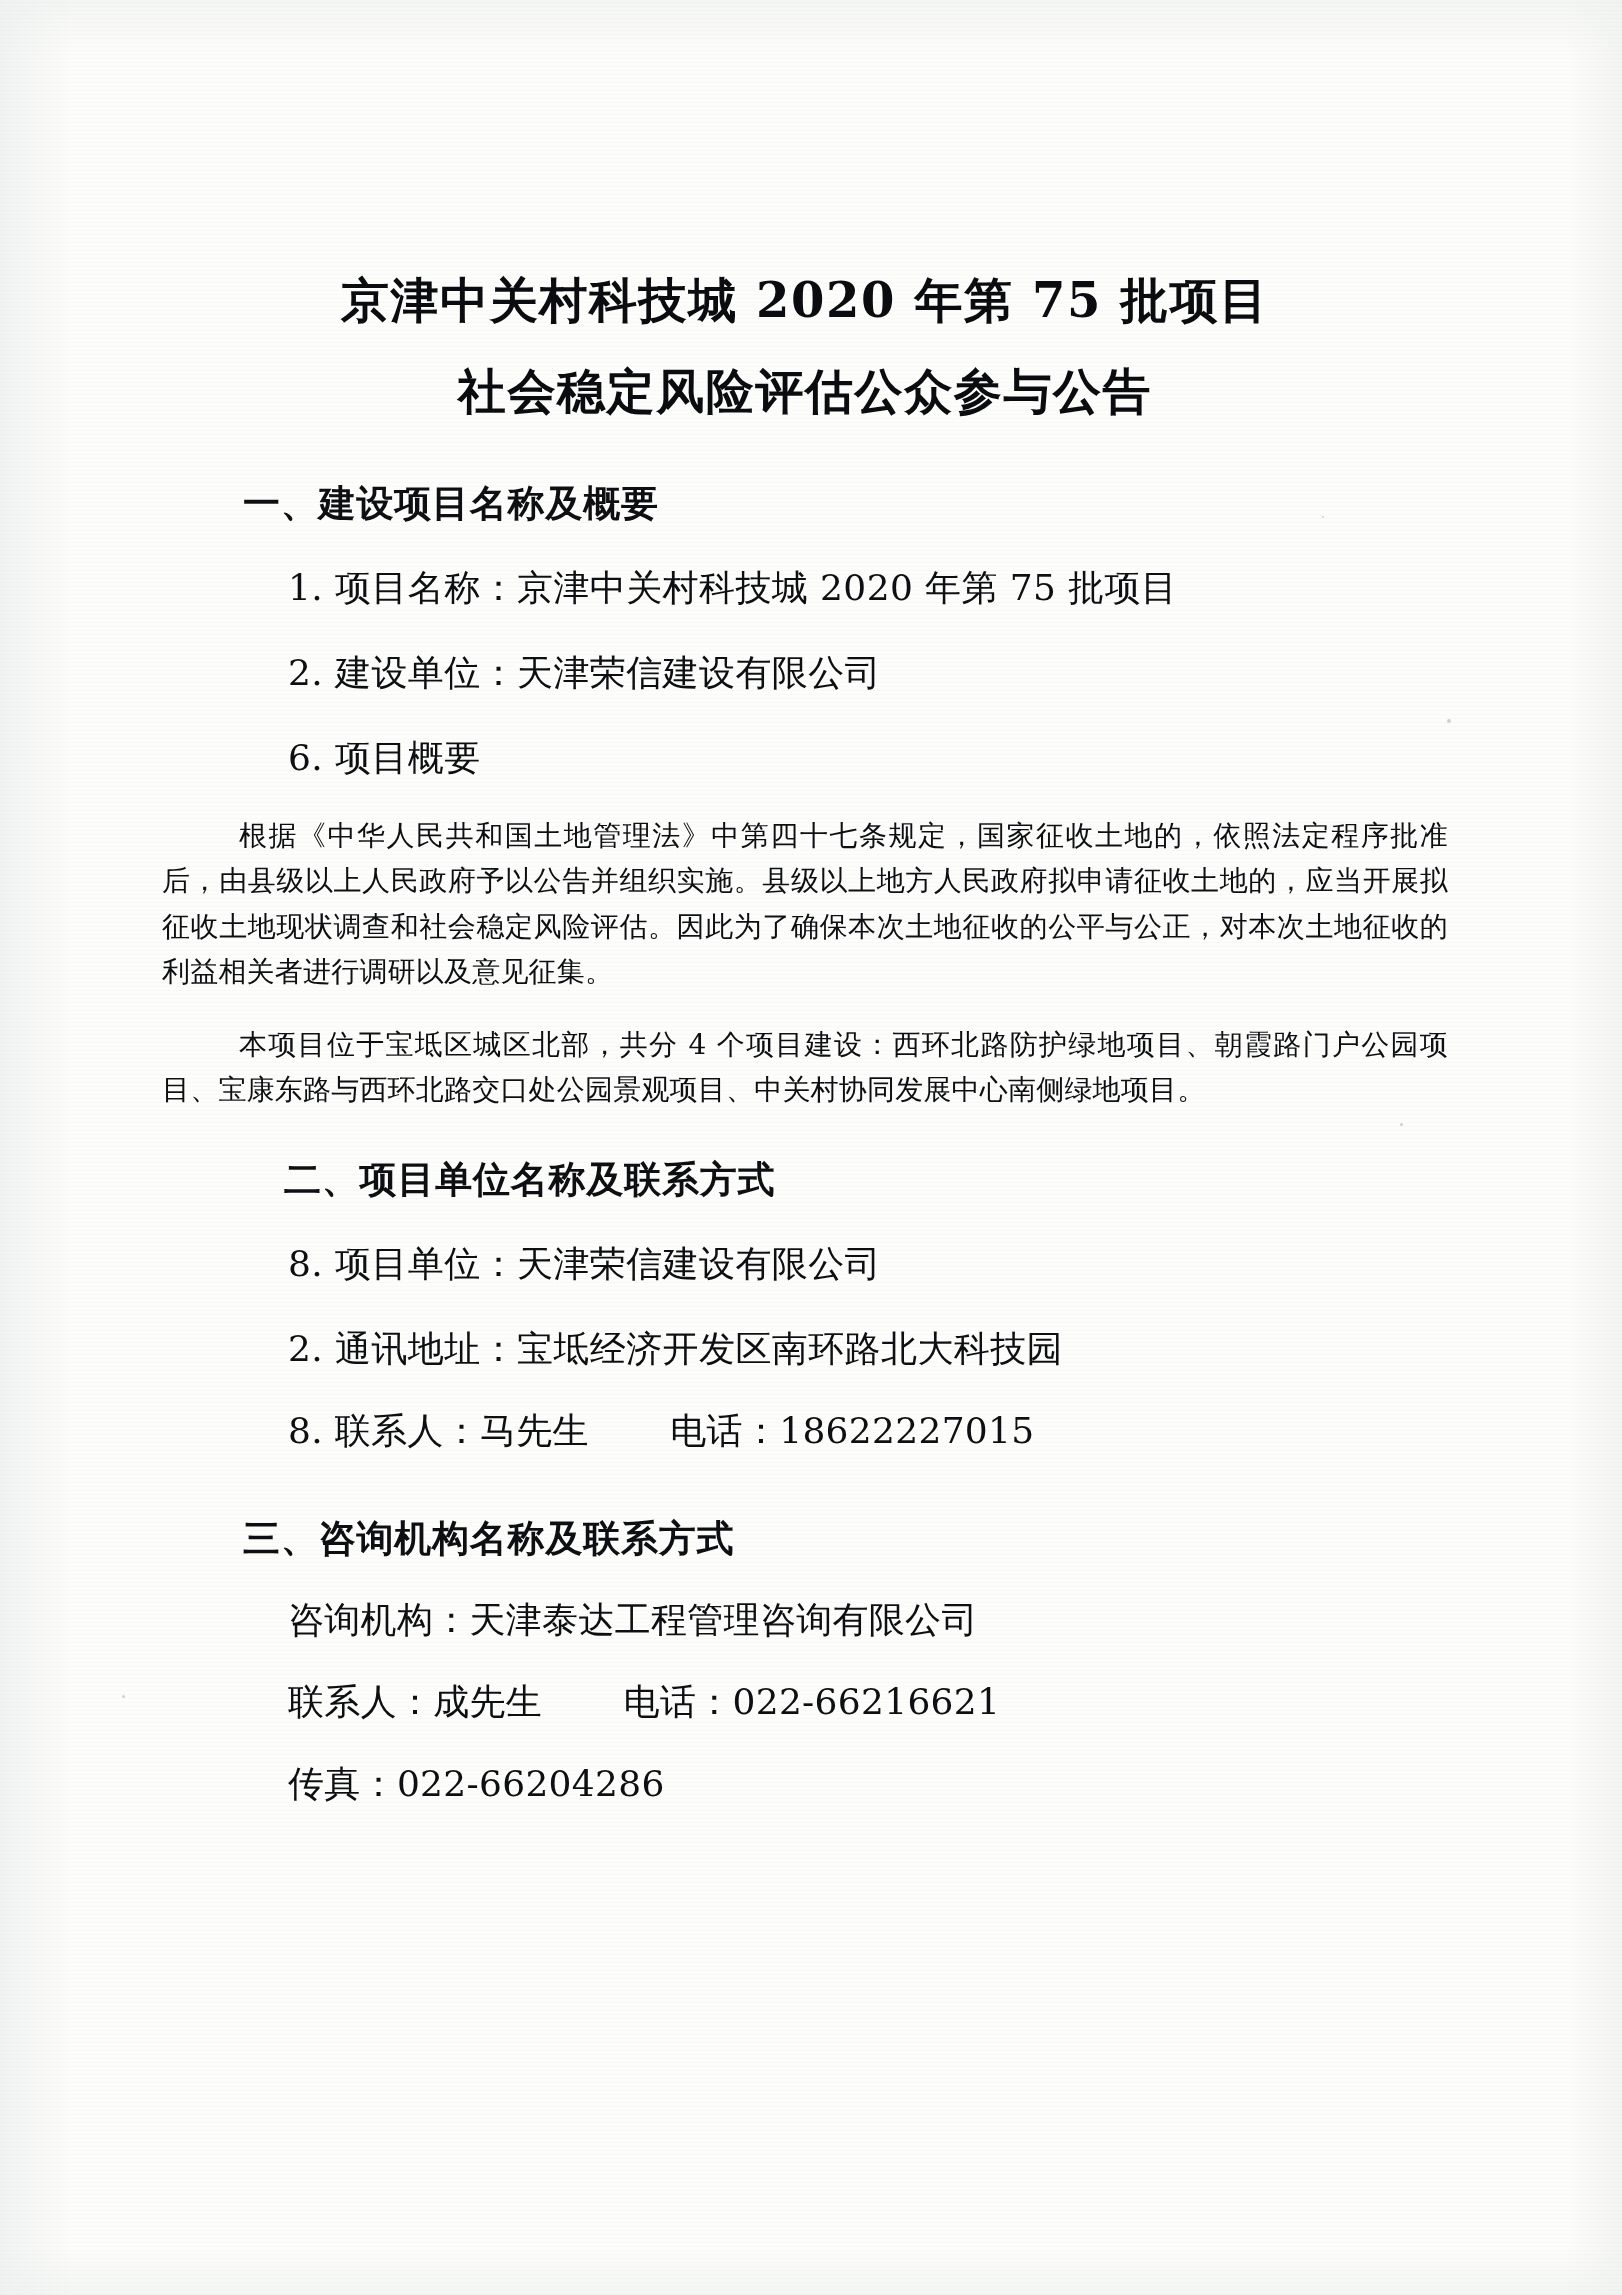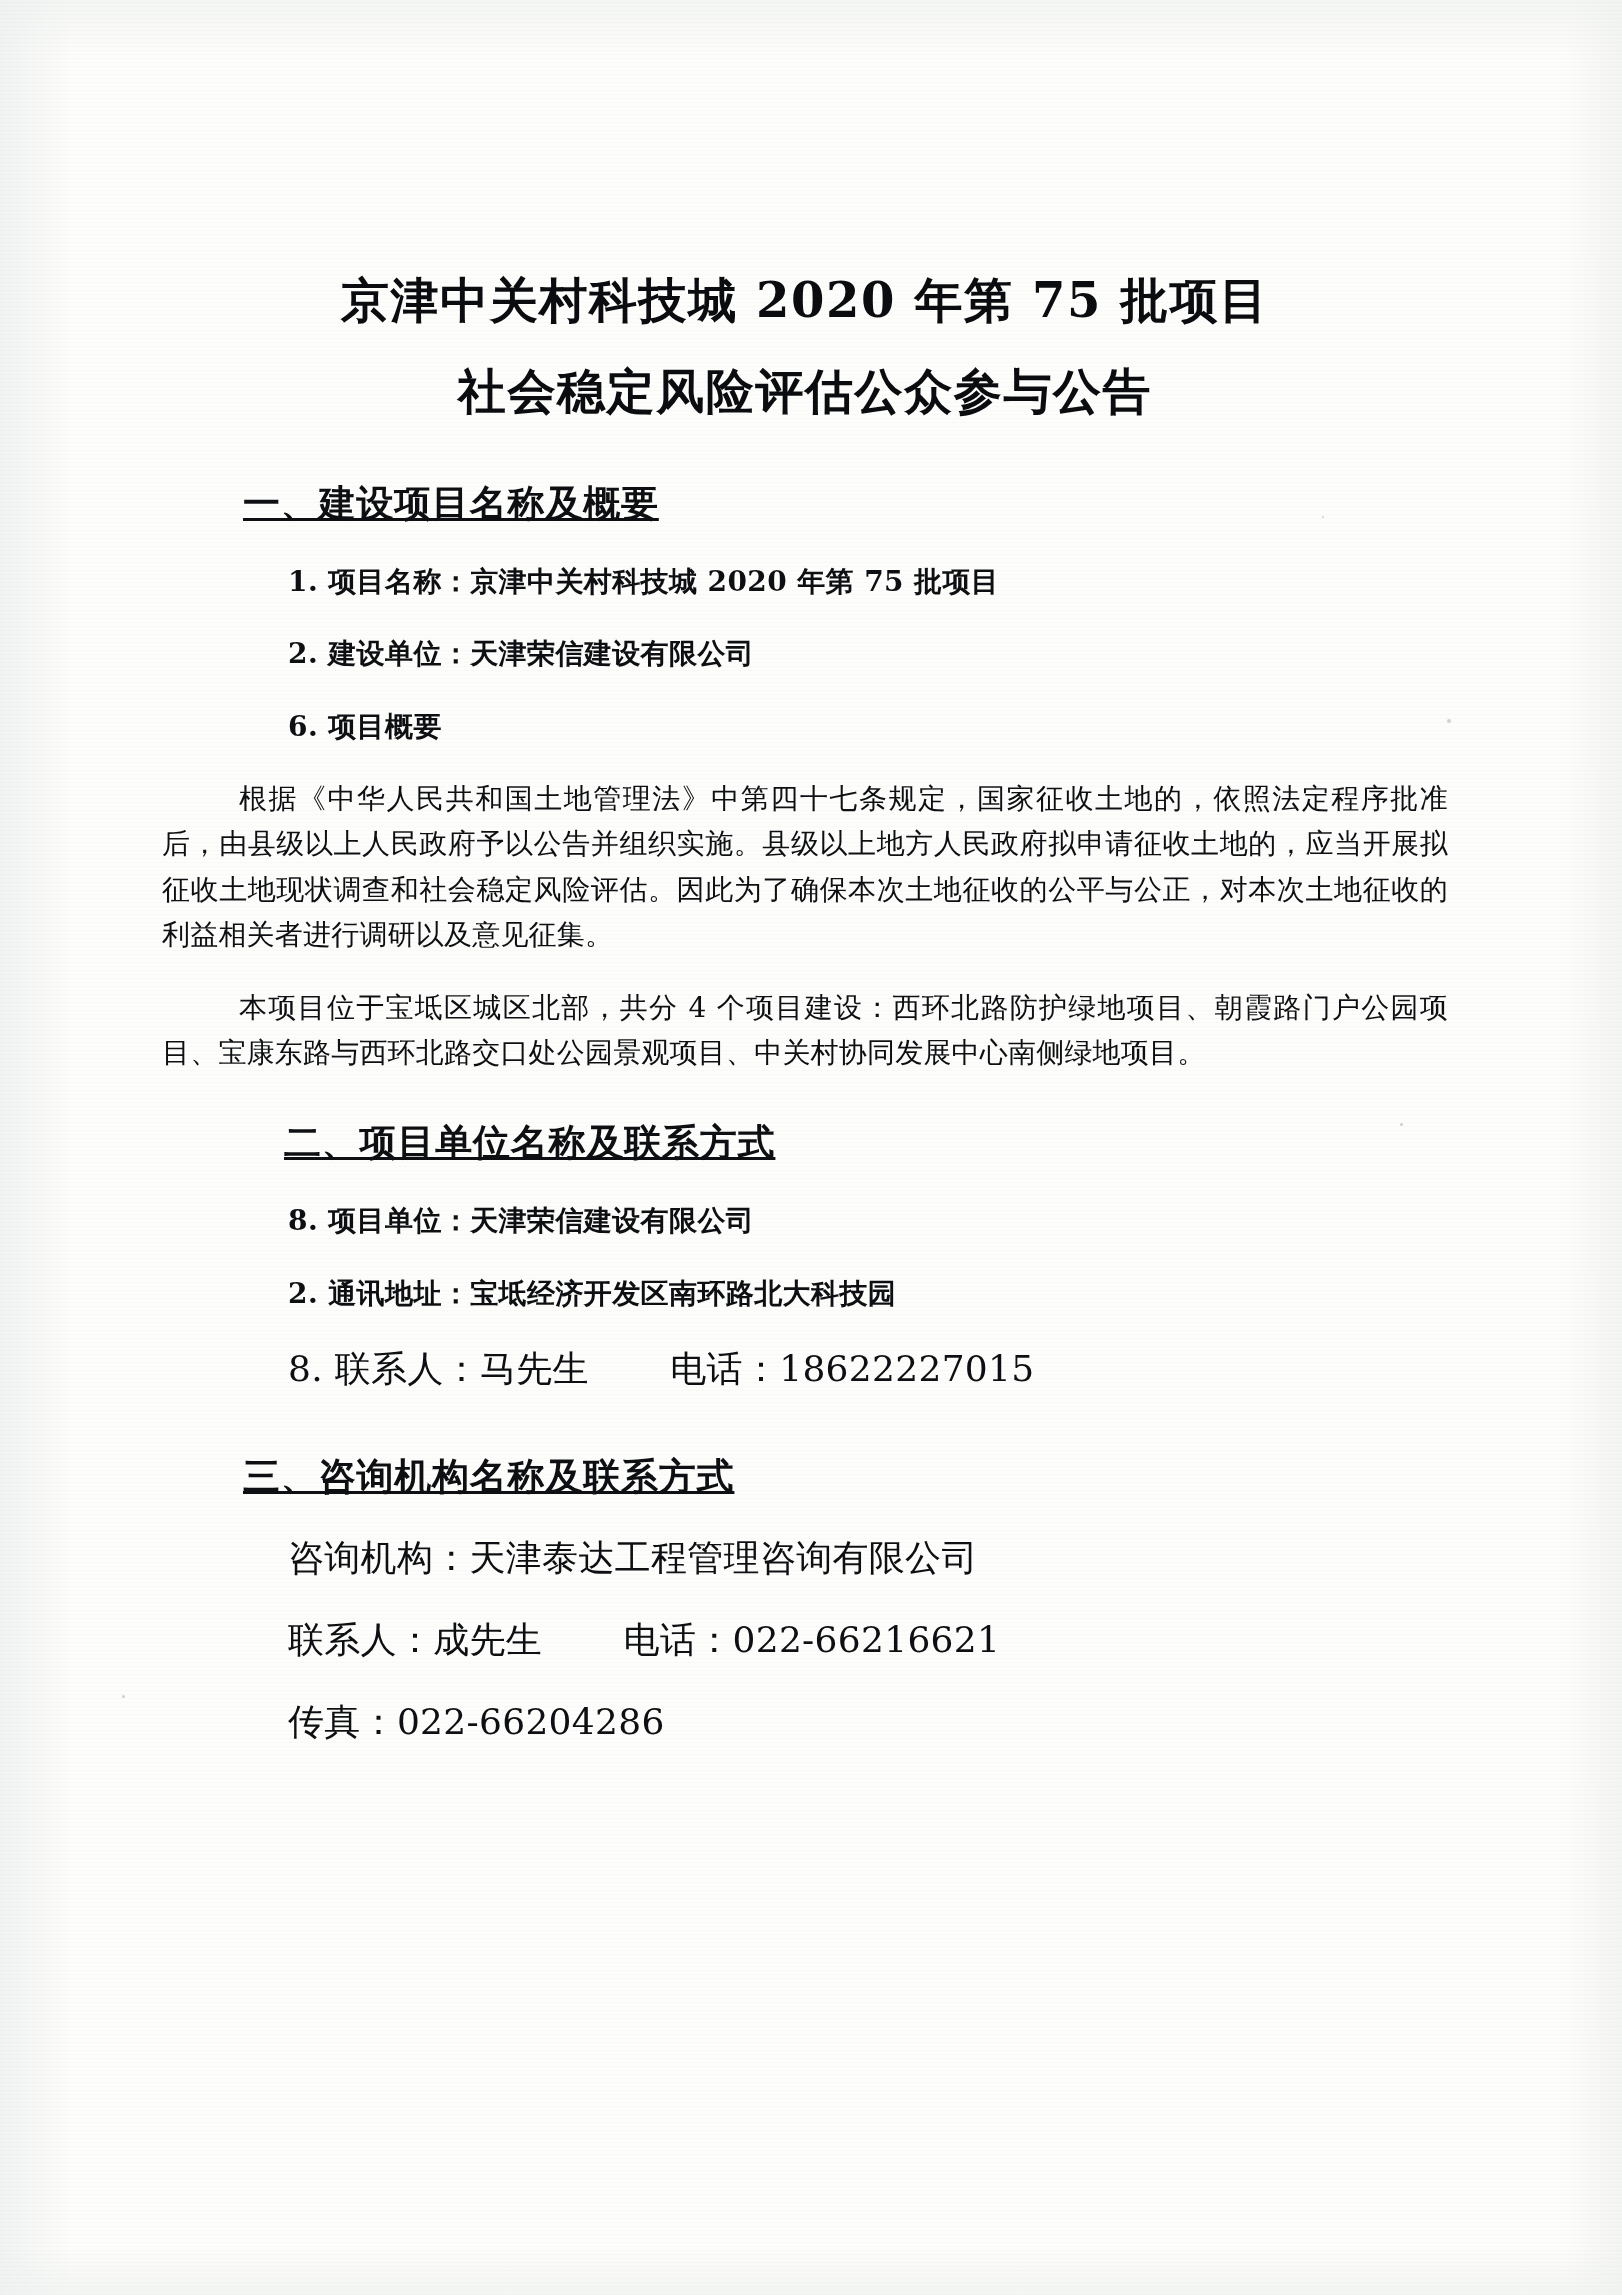"一、建设项目名称及概要" .section-heading { text-decoration: underline -> none }
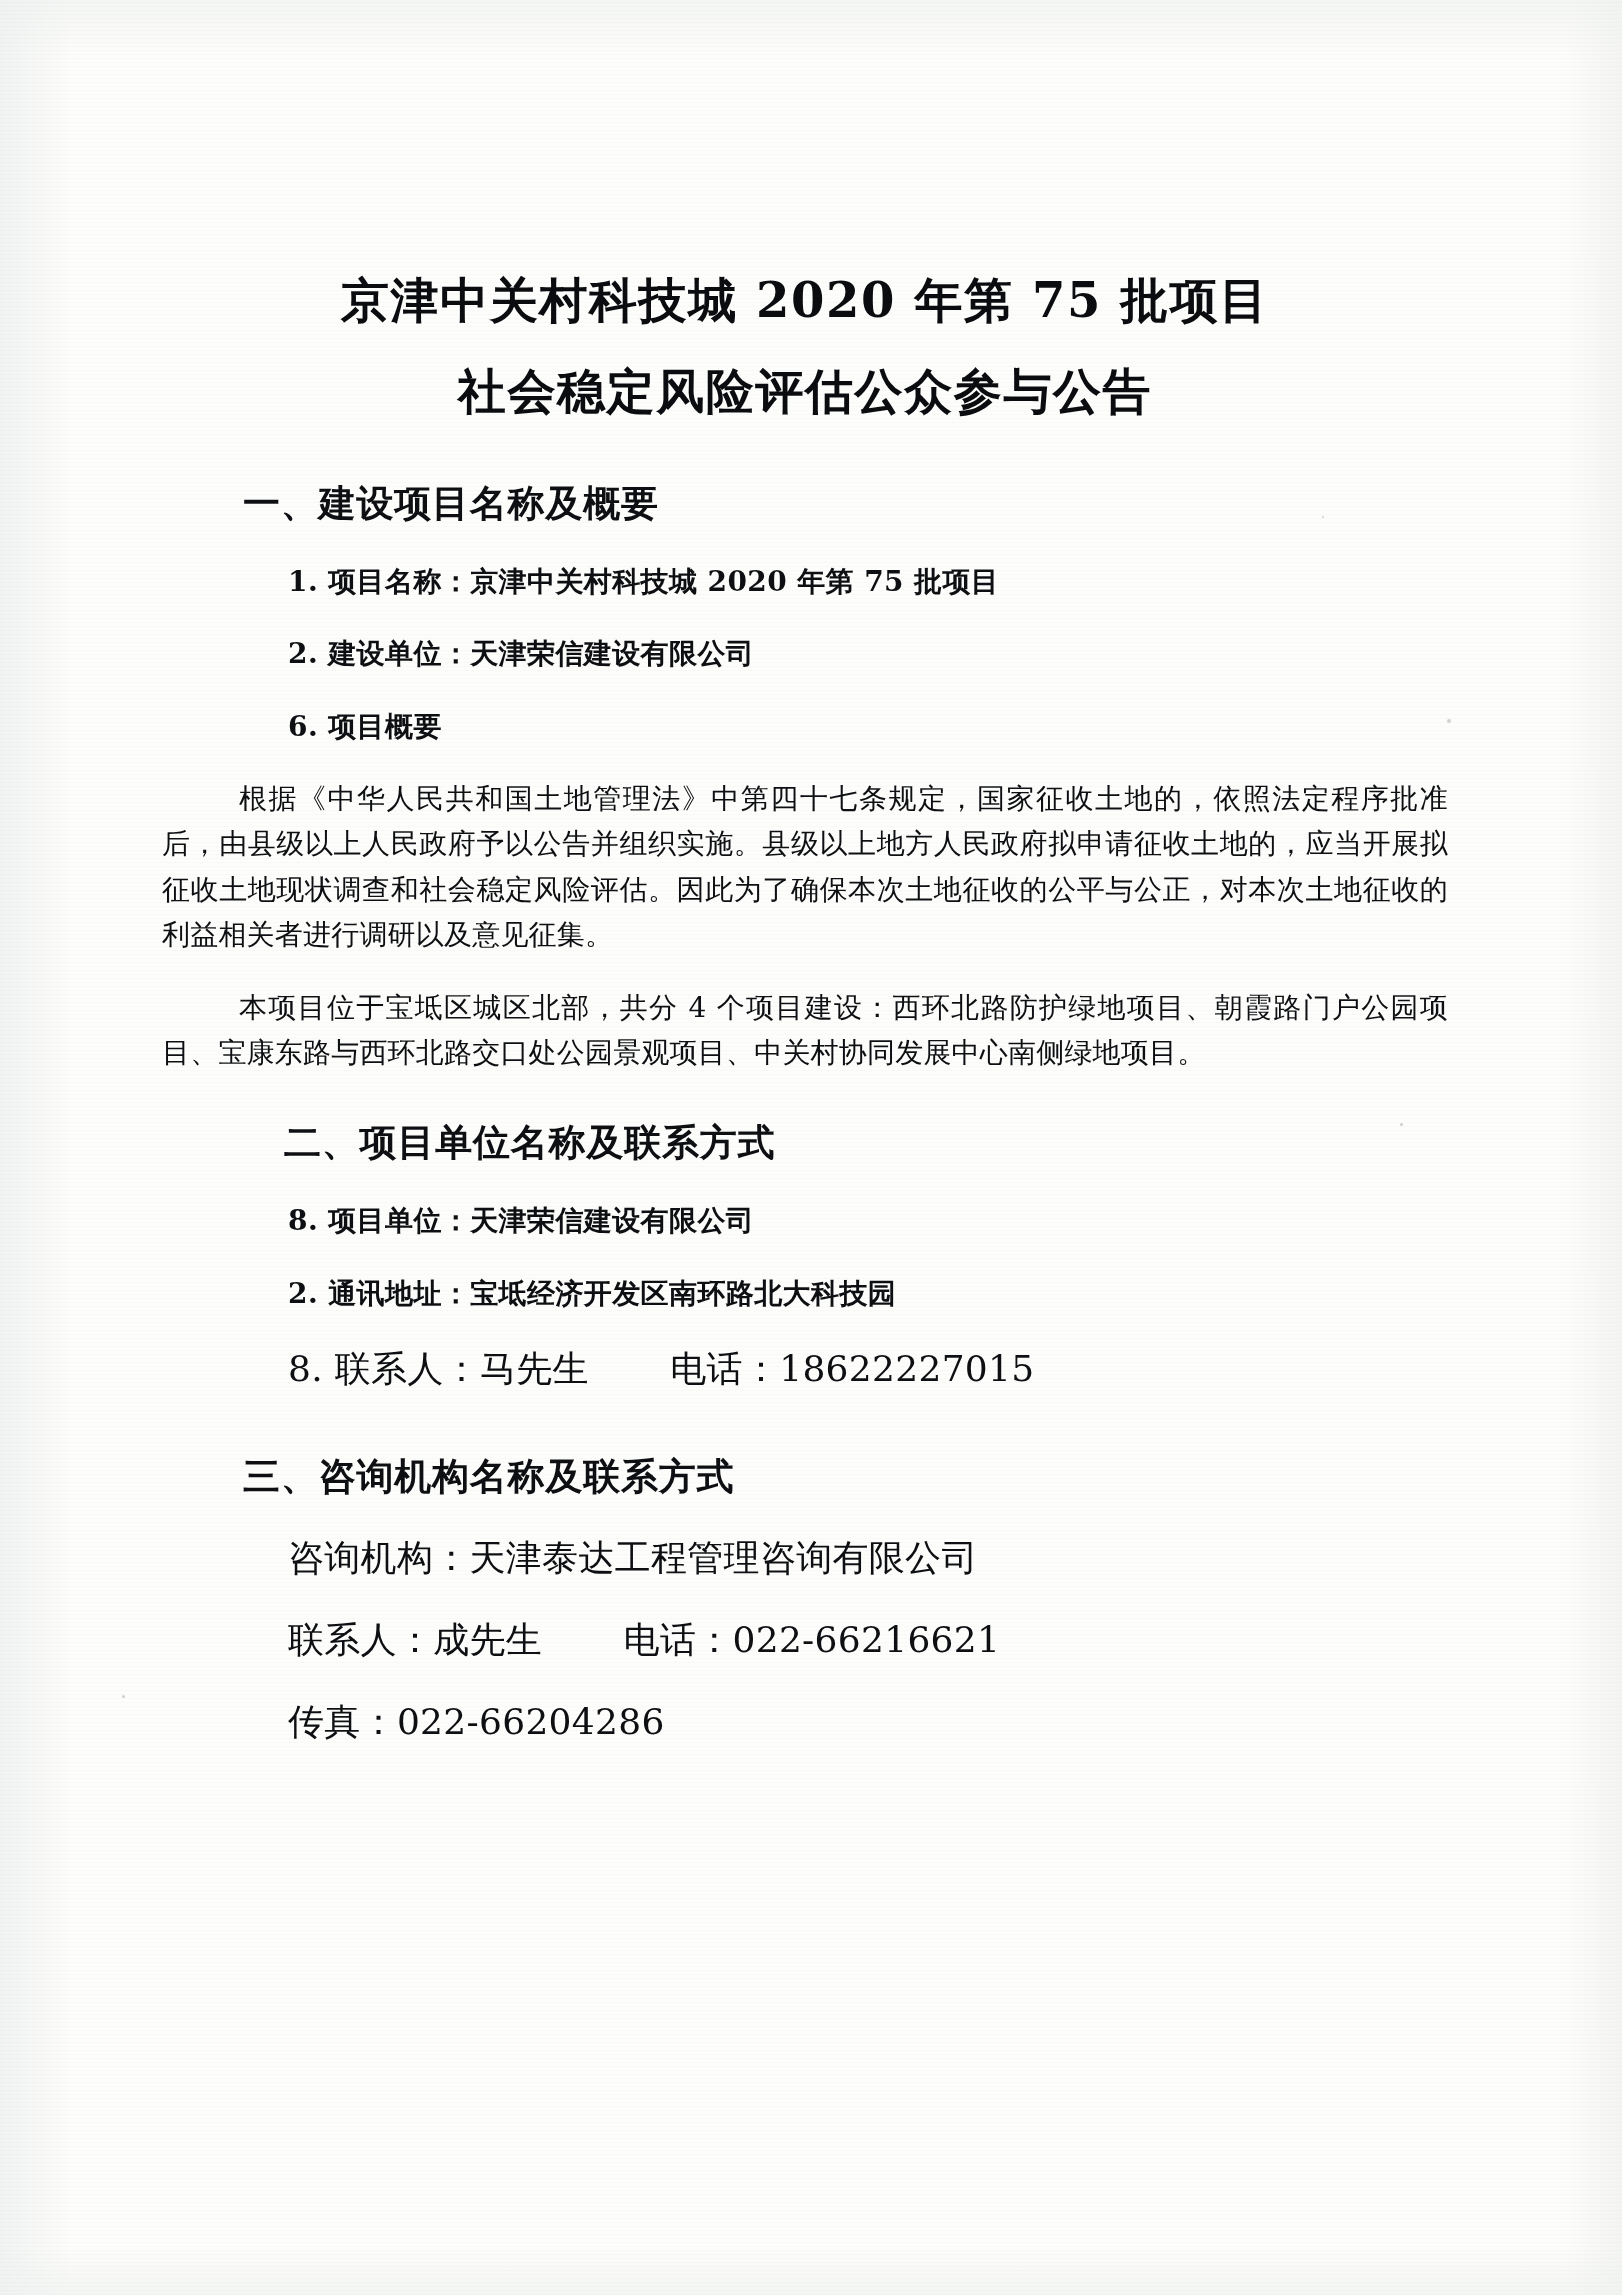"1. 项目名称：京津中关村科技城 2020 年第 75" .item-line { font-size: 28px -> 36px; font-weight: bold -> none }
